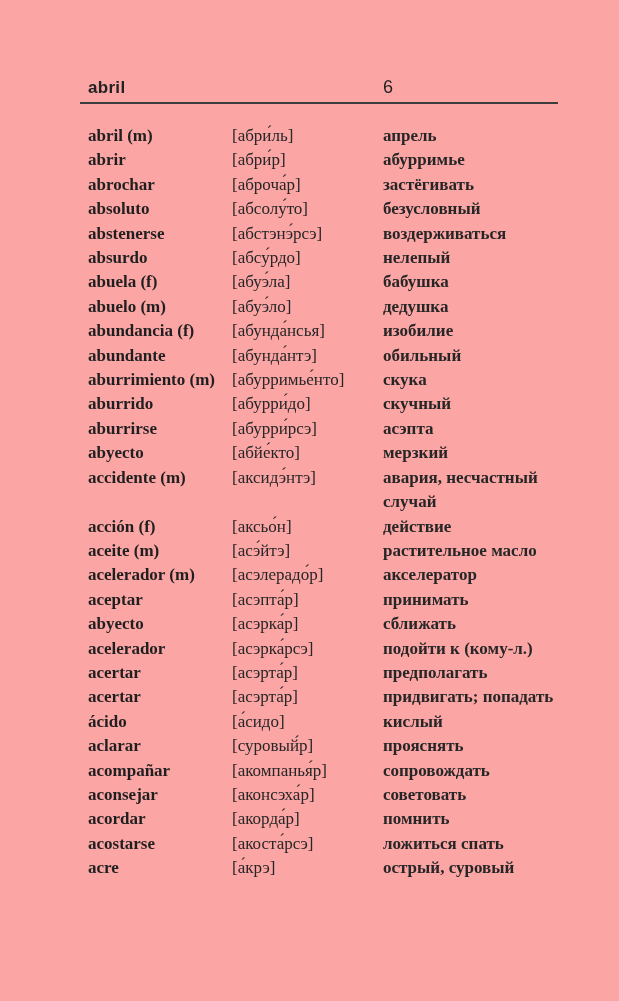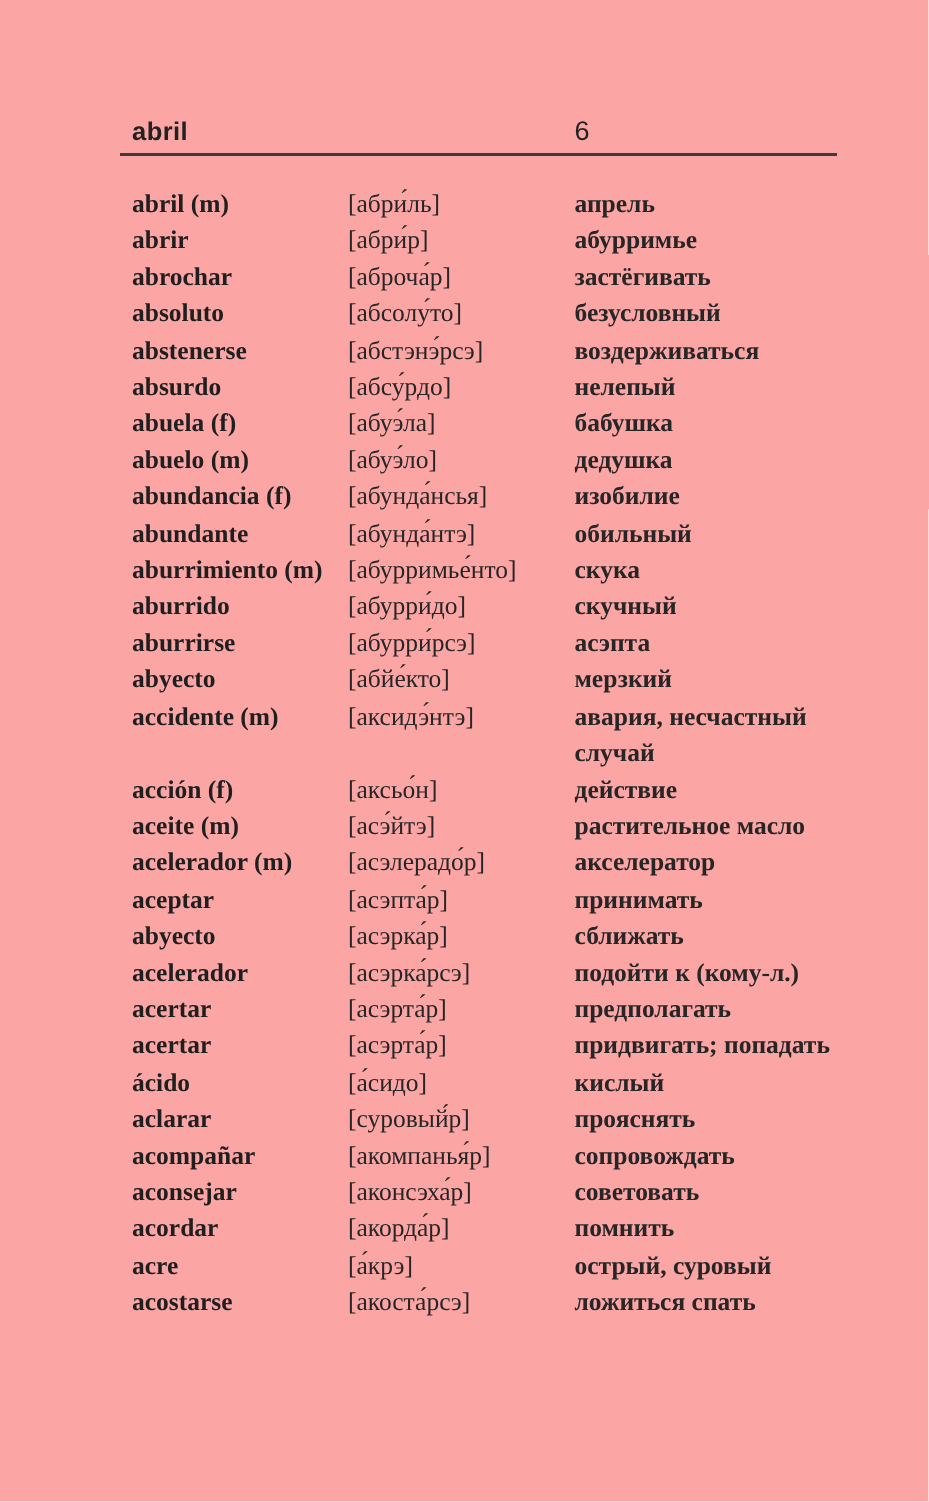"acre" div.entry-row { order: before "acostarse" -> after "acostarse" }
